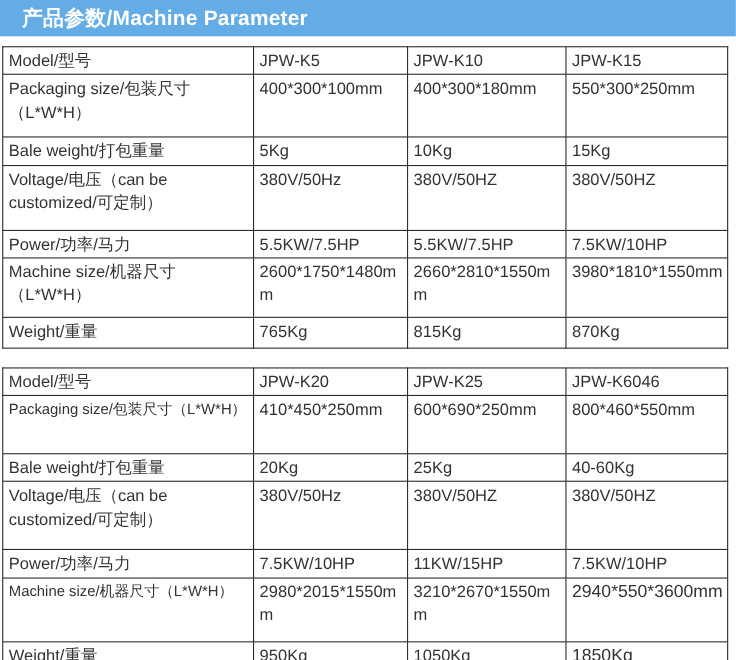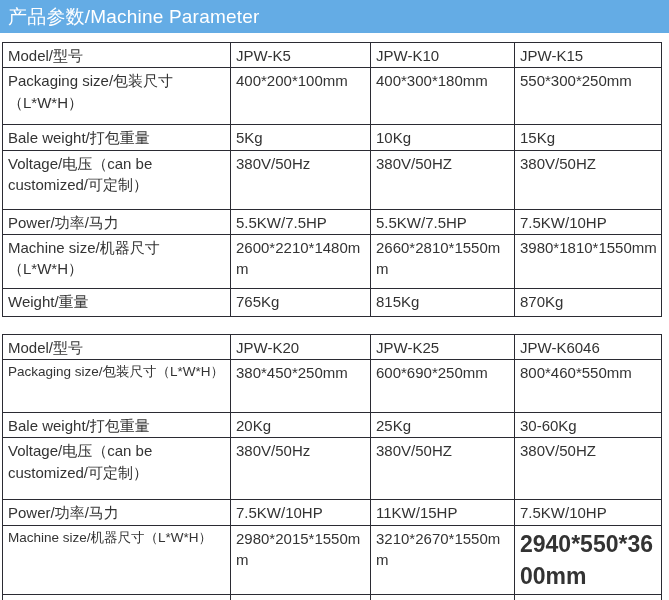"产品参数/Machine Parameter" .banner .title { font-weight: normal -> bold; margin-left: none -> 12px }
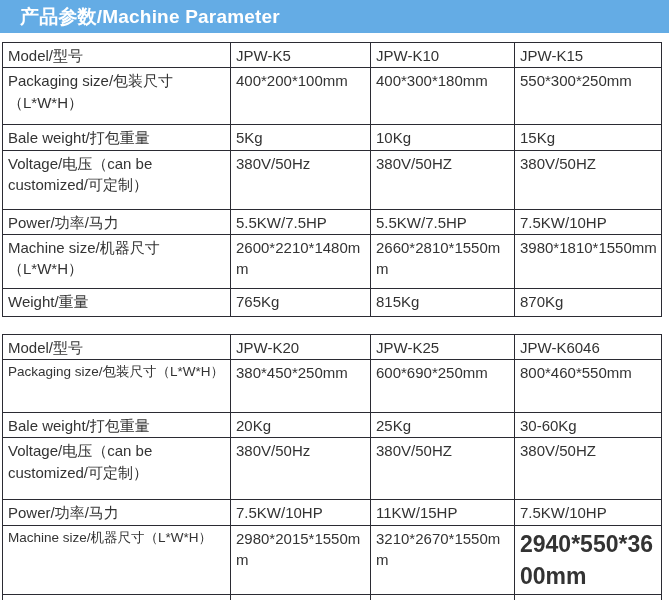"400*200*100mm" td { text: 200 -> 300 }
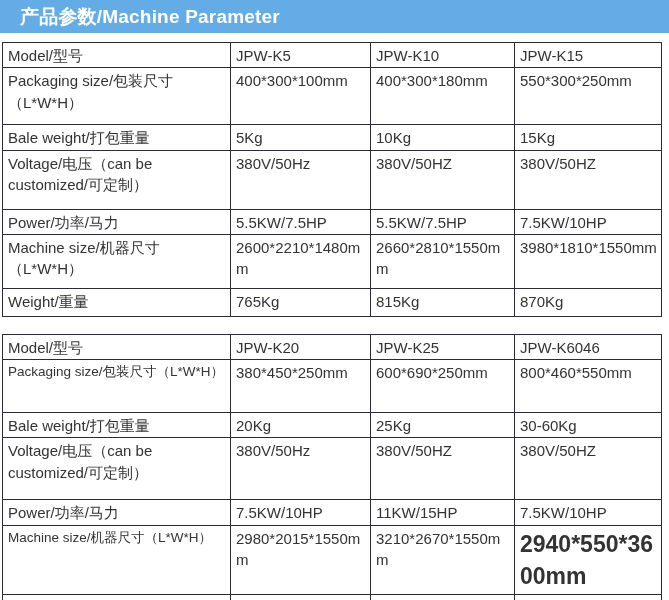"2600*2210*1480mm" td { text: 2210 -> 1750 }
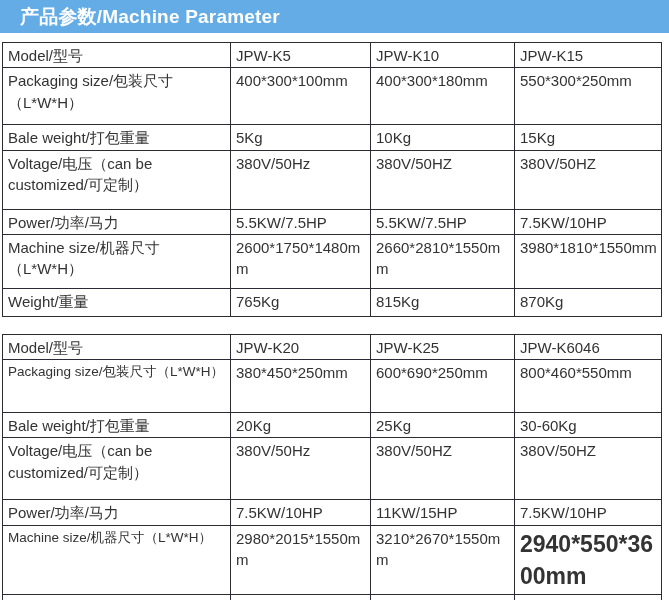"380*450*250mm" td { text: 380 -> 410 }
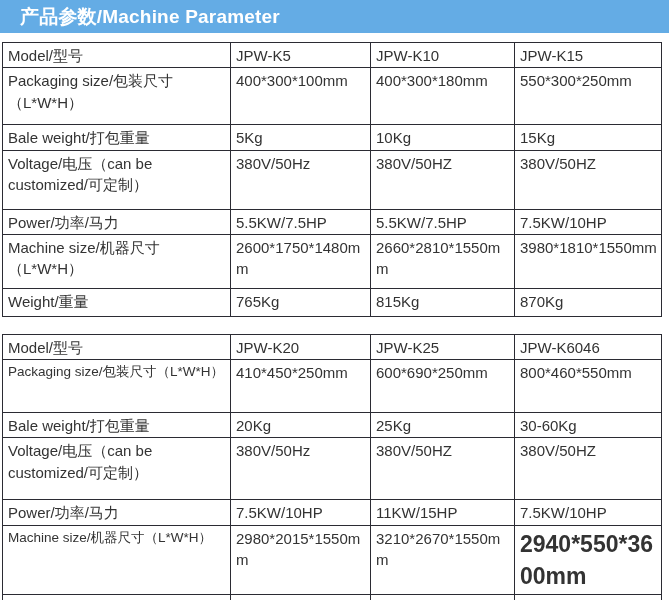"30-60Kg" td { text: 30-60Kg -> 40-60Kg }
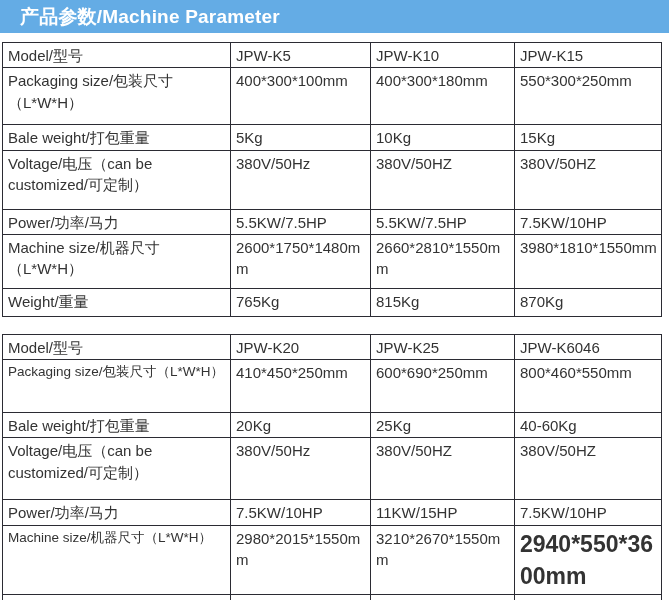"2940*550*3600mm" td.big { font-size: 23px -> 16px; font-weight: bold -> normal }
